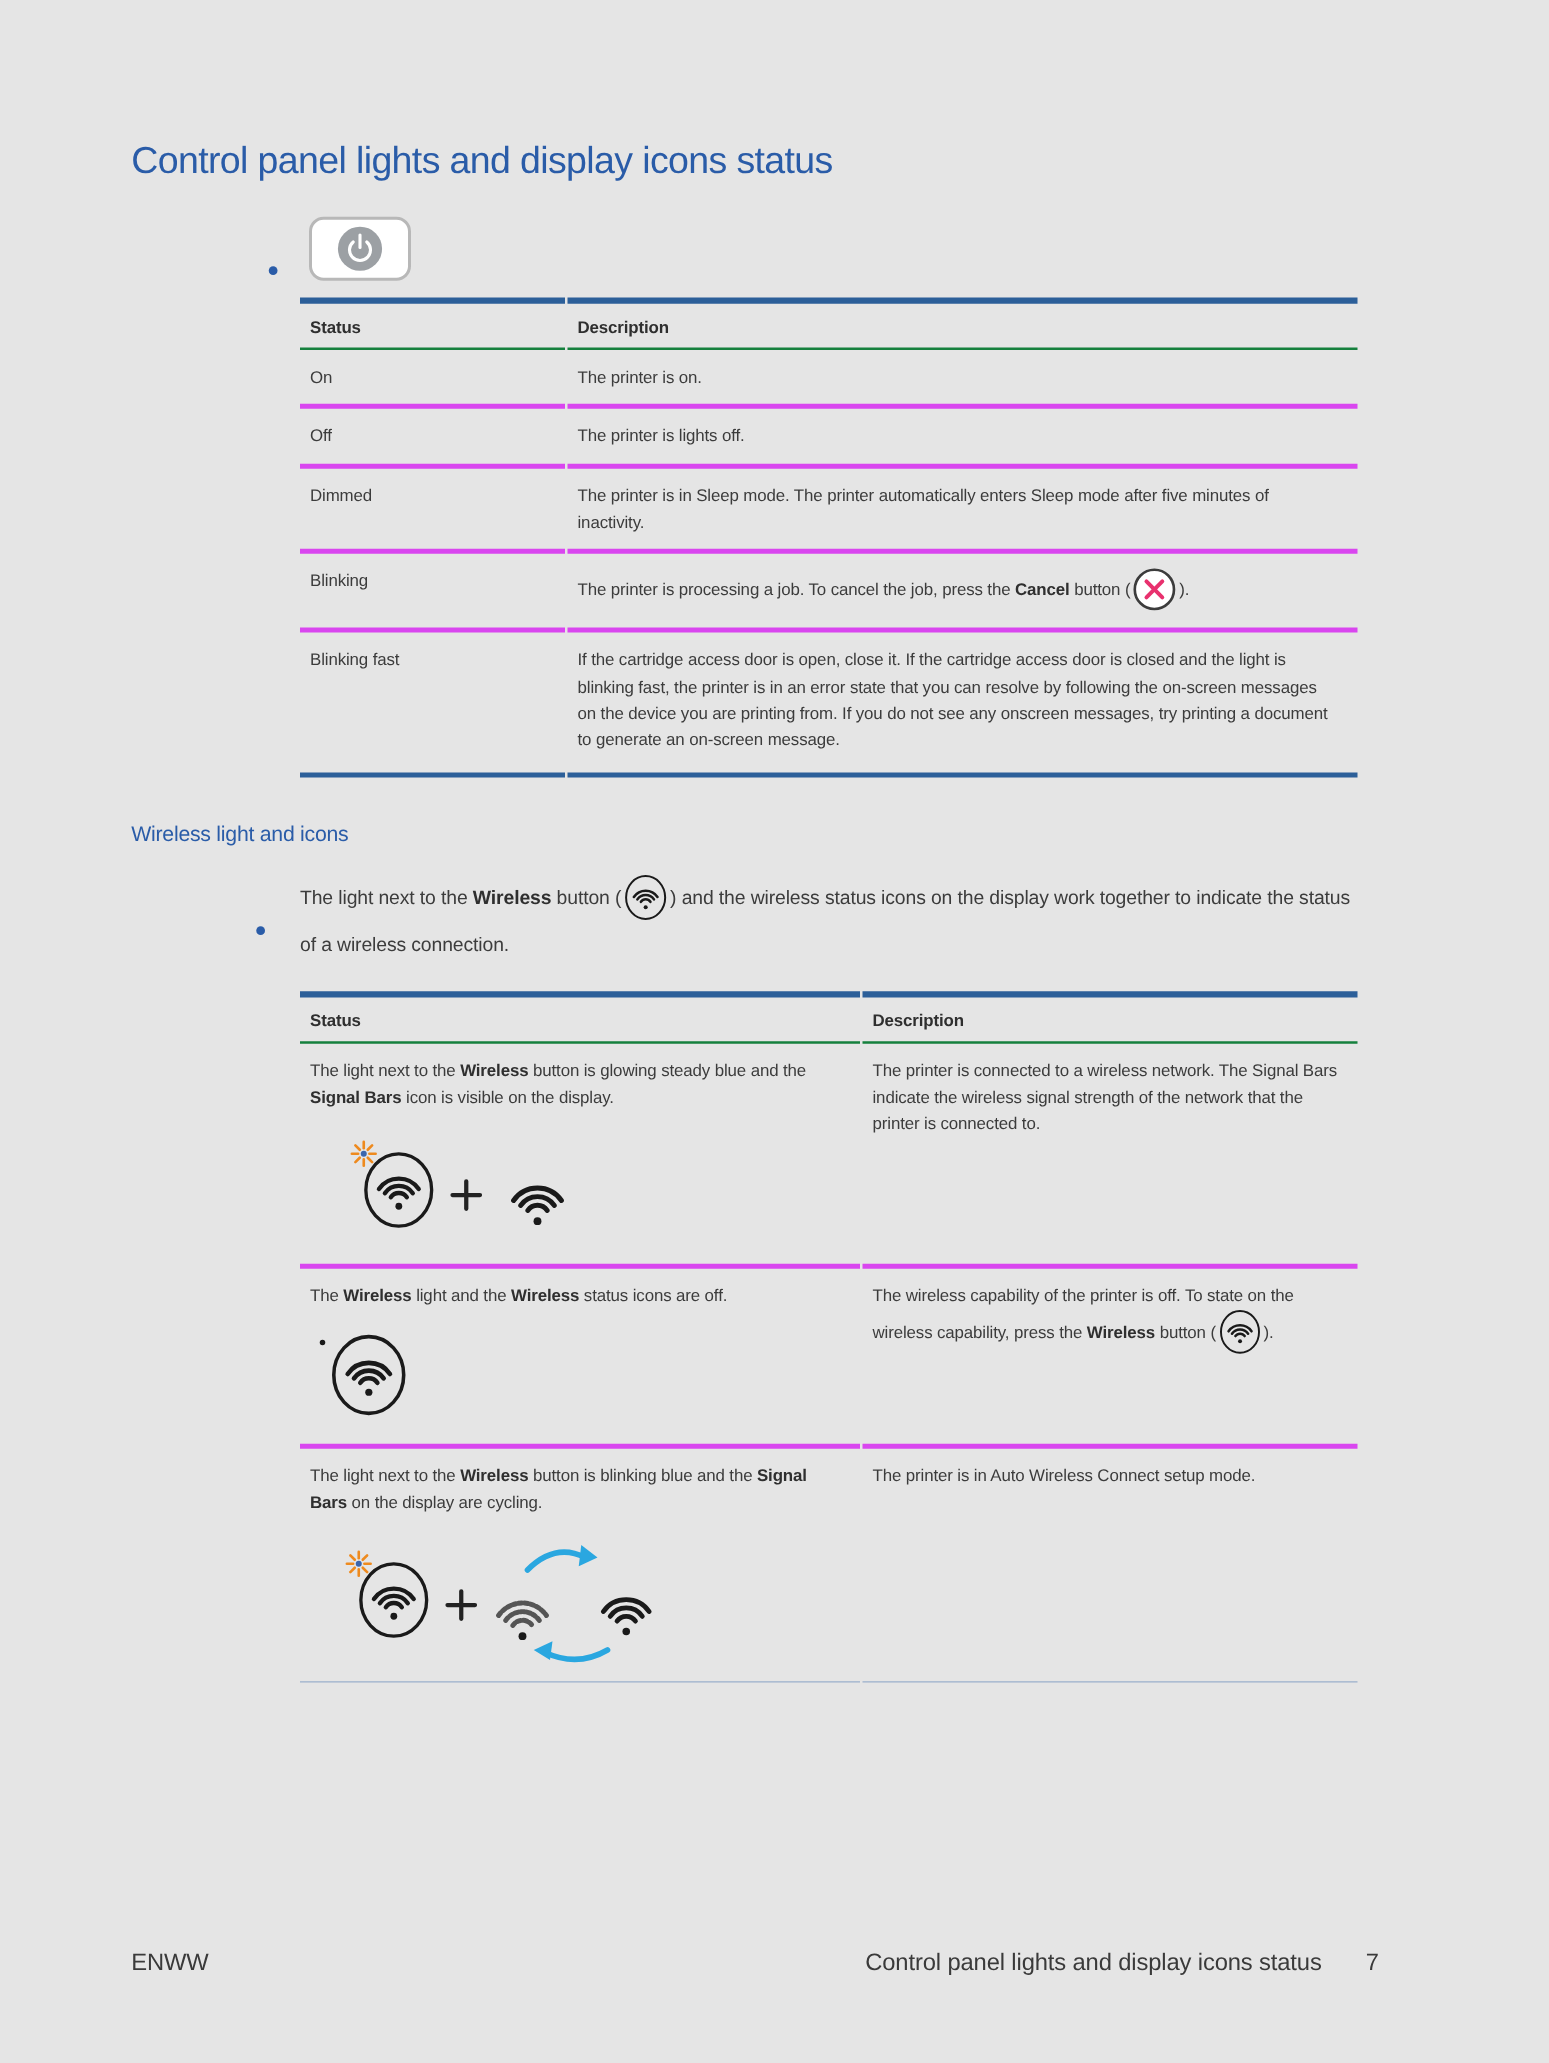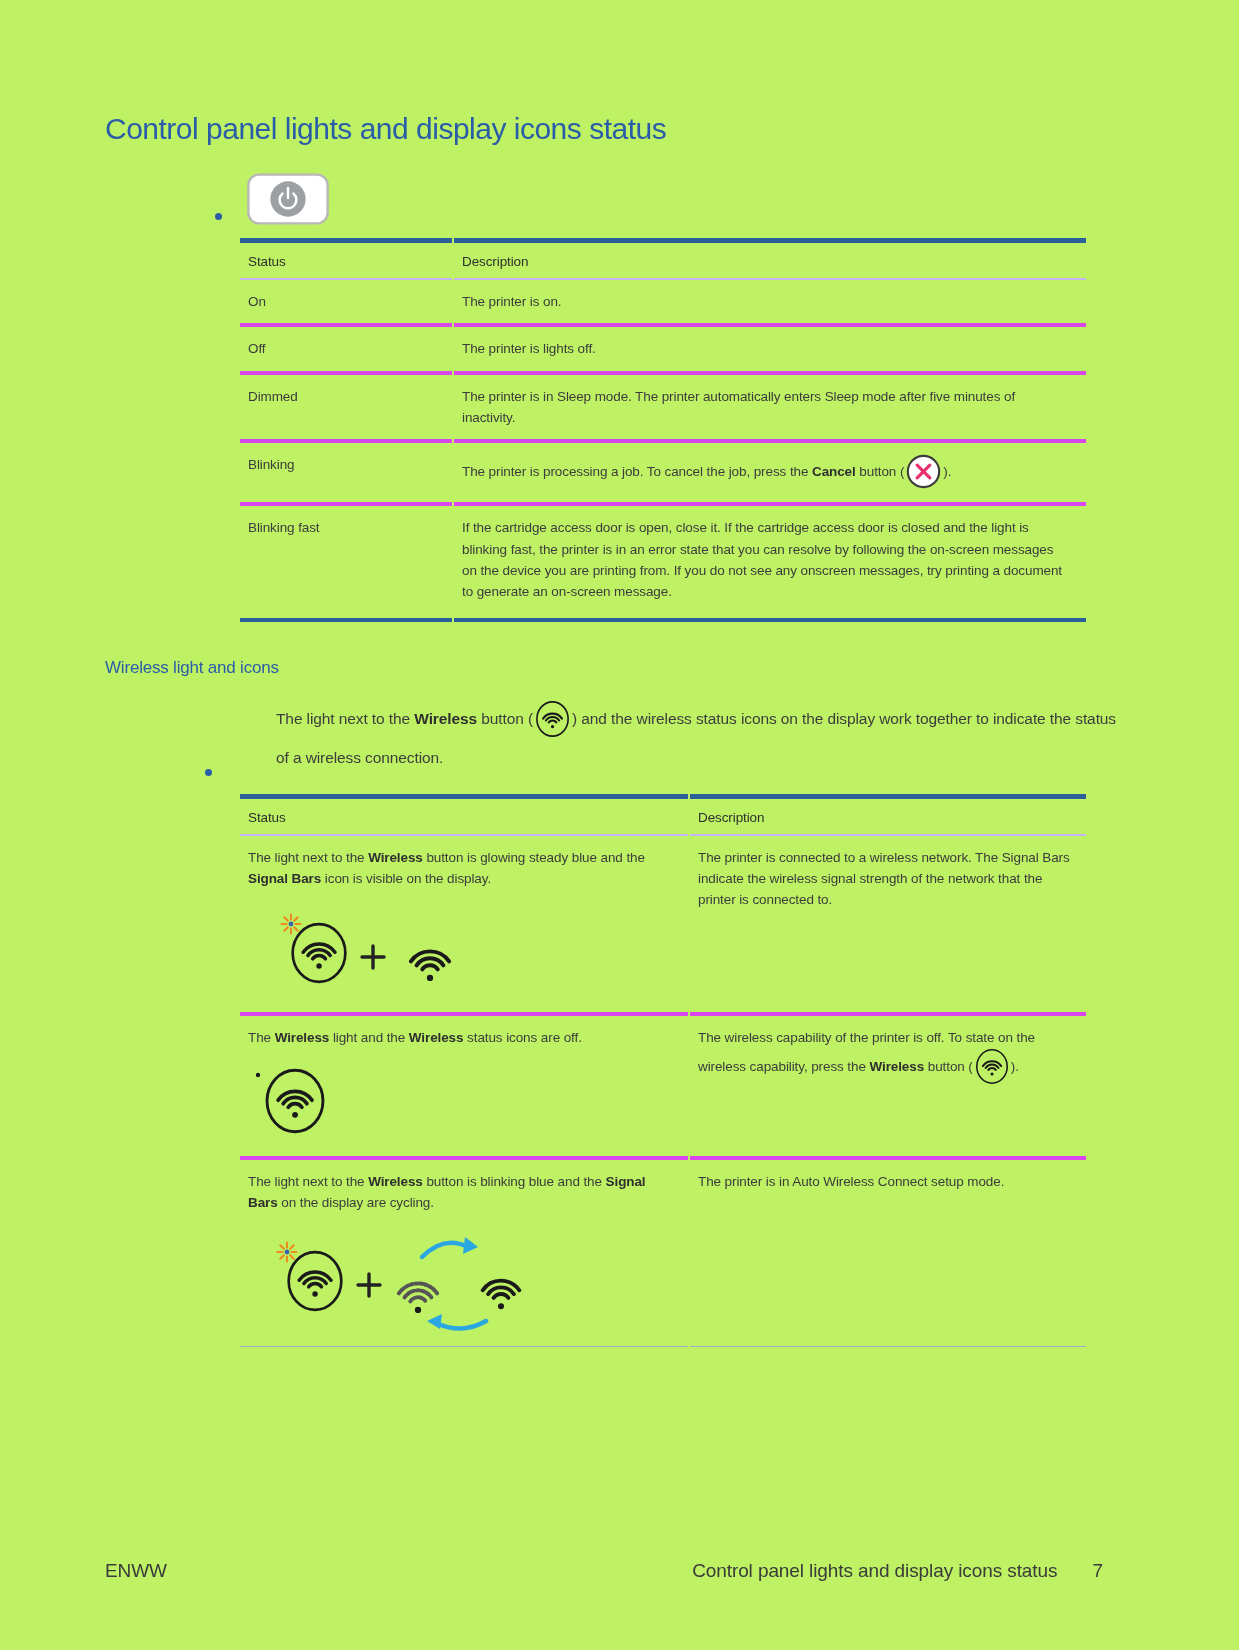"Control panel lights and display" .page { background: #bef264 -> #e5e5e5 }
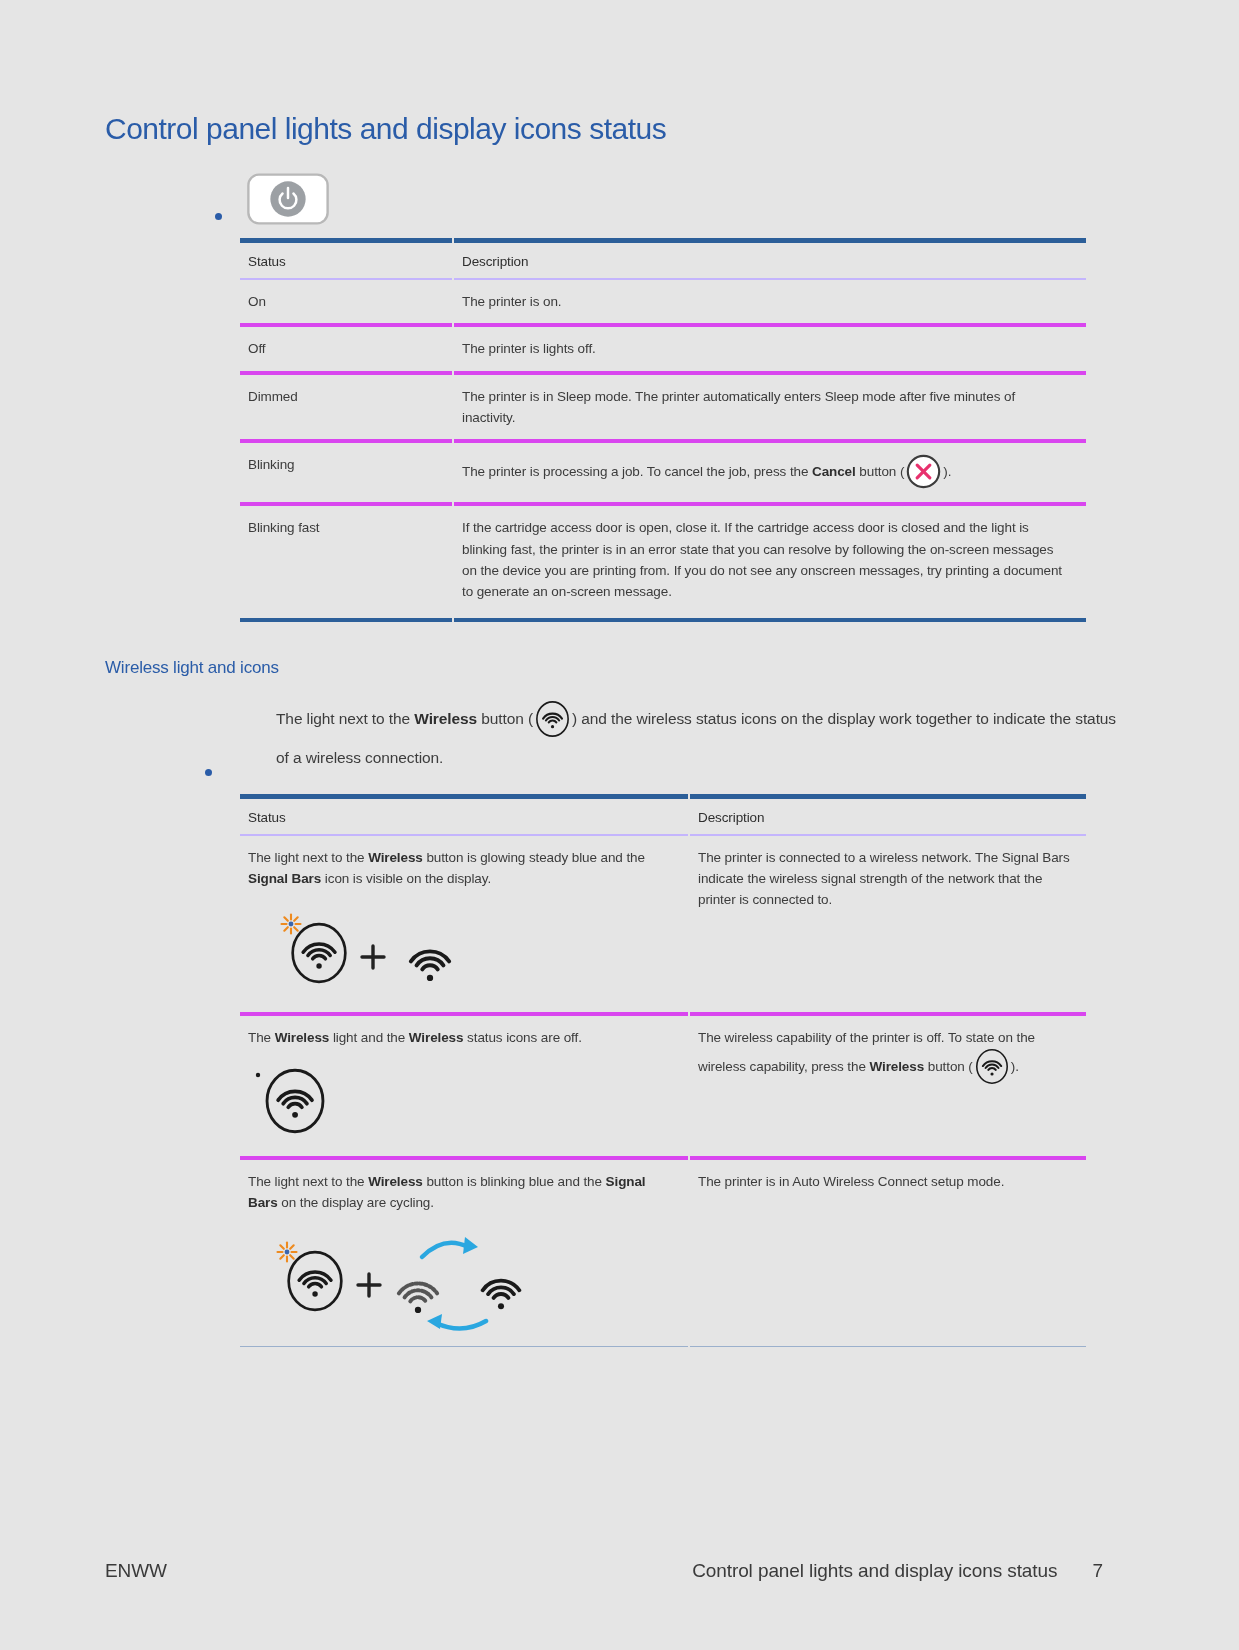"Status" table.hp-table th { border-bottom: 2px solid #c4b5fd -> 2px solid #15803d; font-weight: normal -> bold }
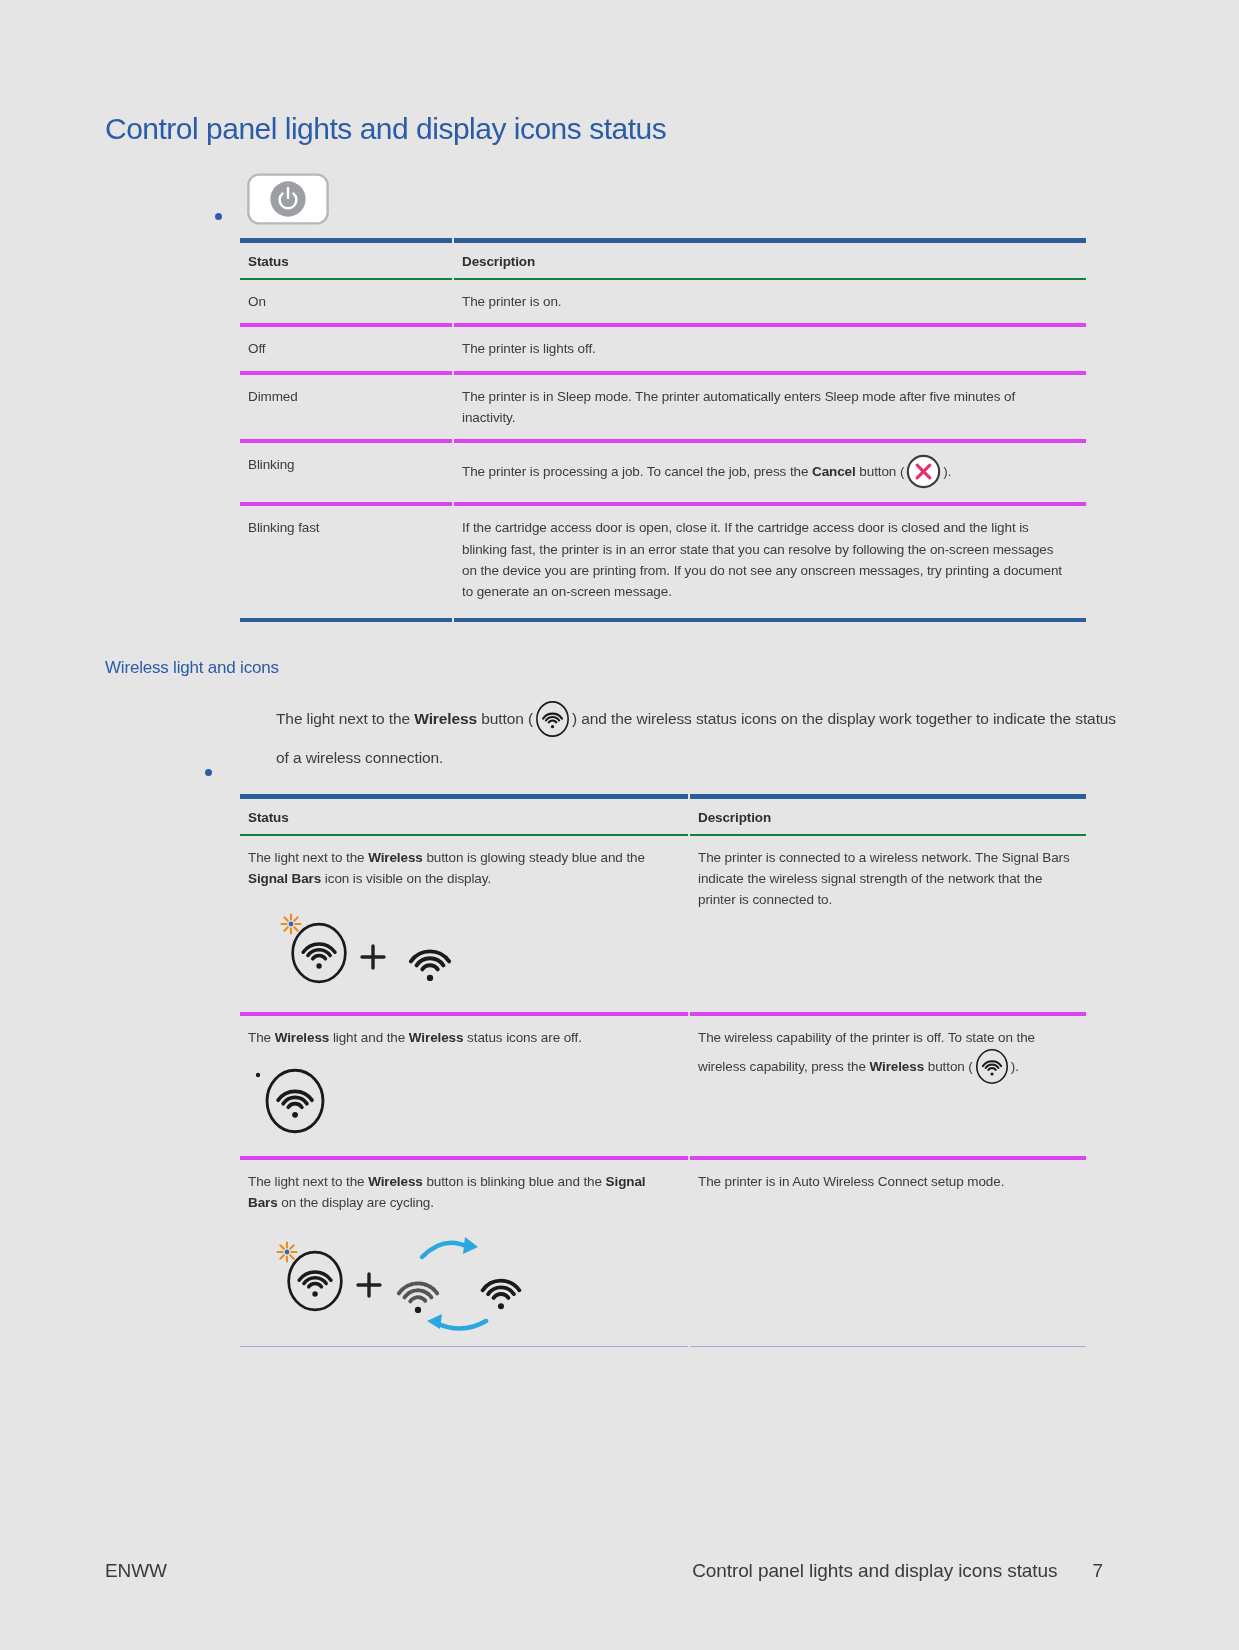"The light next to the Wireless button (" .intro-block { align-items: flex-end -> center; gap: 36px -> none }
